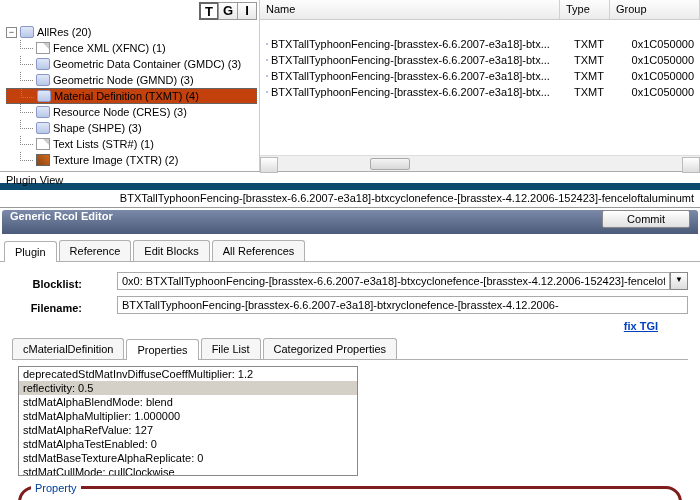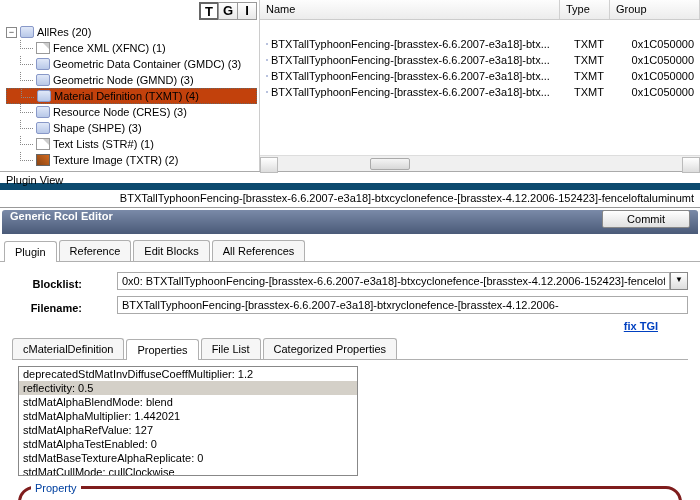"stdMatAlphaMultiplier: 1.442021" div { text: 1.442021 -> 1.000000 }
